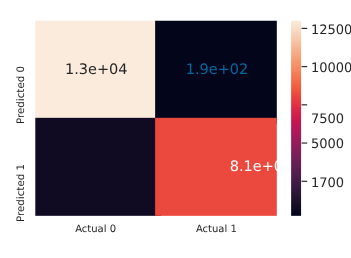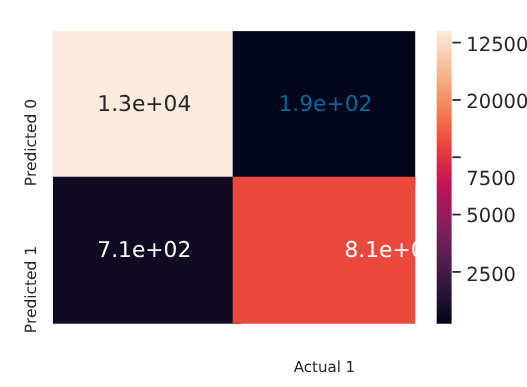"20000" div.clab { text: 20000 -> 10000 }
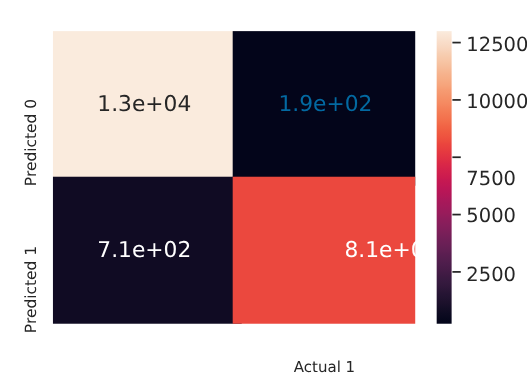"7.1e+02" div.annot { html: <div>7.1e+02</div> -> none }
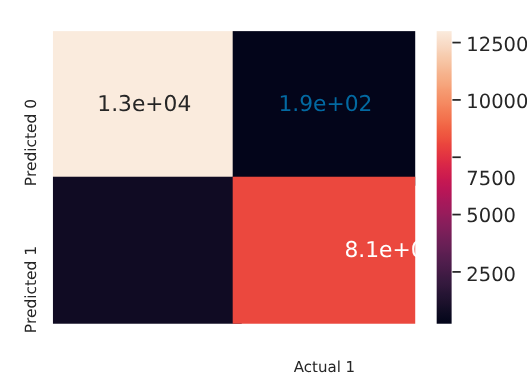"2500" div.clab { text: 2500 -> 1700 }
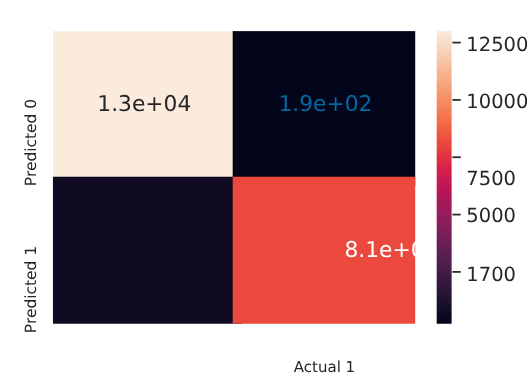"Actual 0" div.xlab { html: none -> <div>Actual 0</div> }
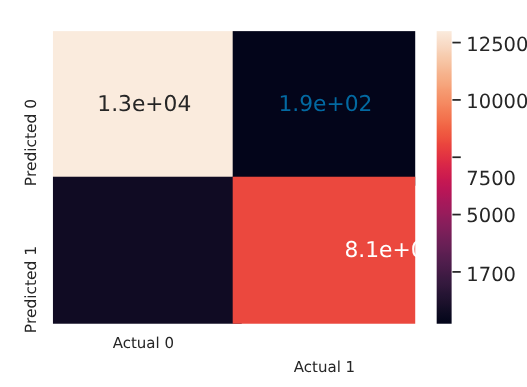"Actual 1" div.xlab { margin-top: 16px -> none }
